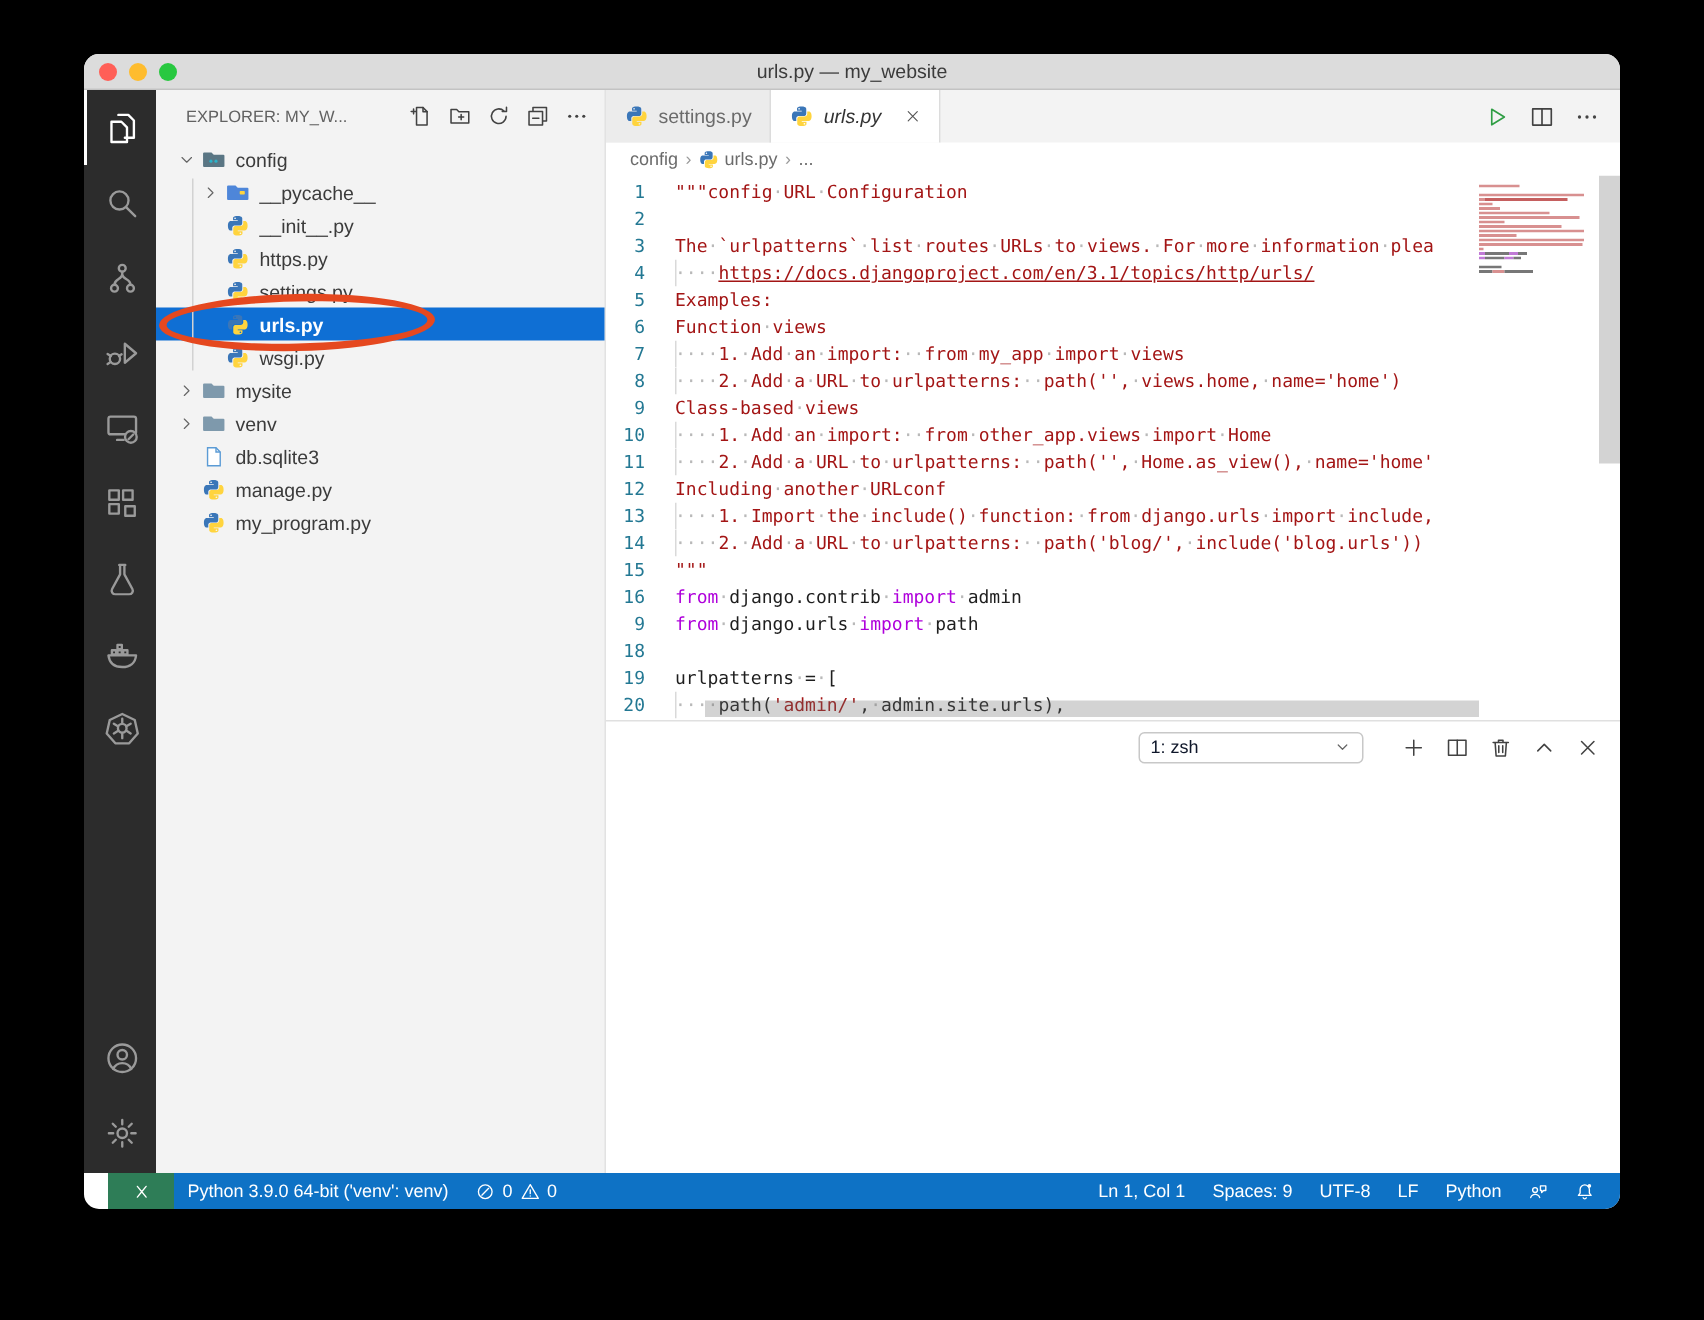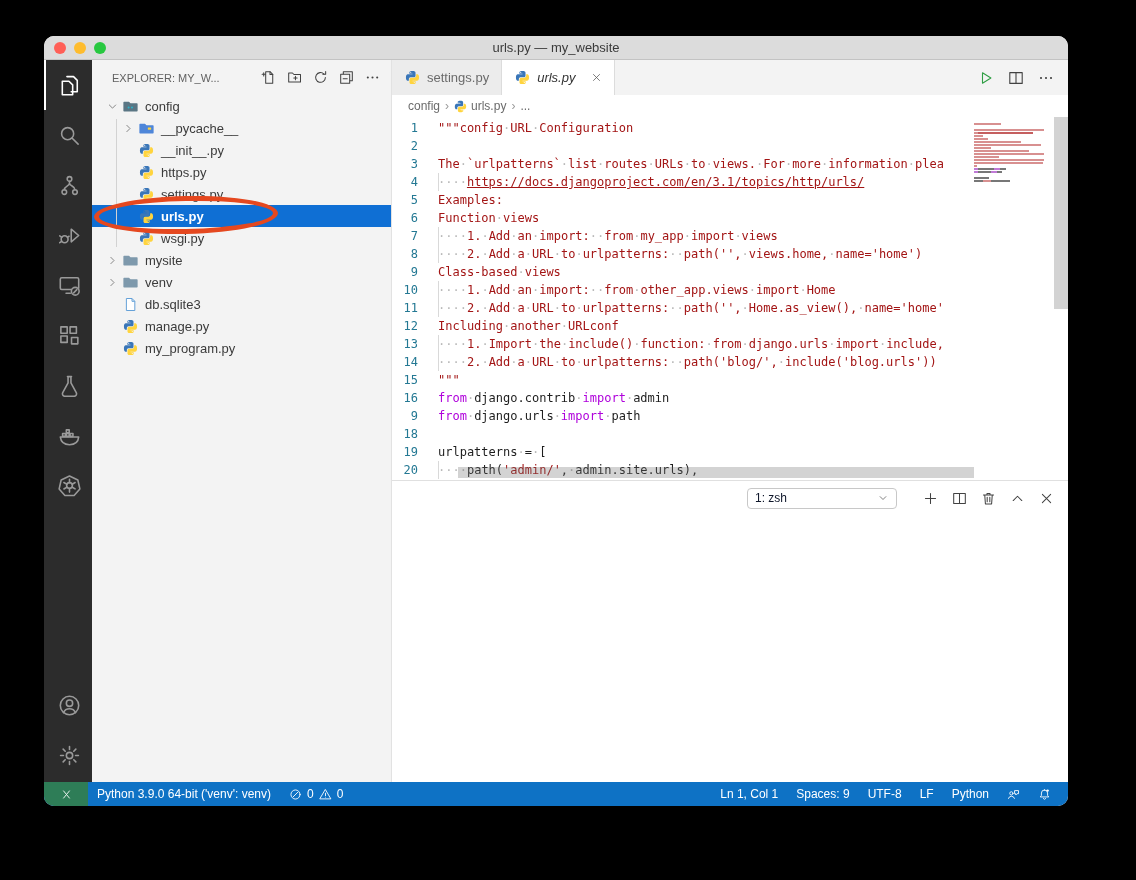"urls.py — my_website" .window { left: 44px -> 56px }
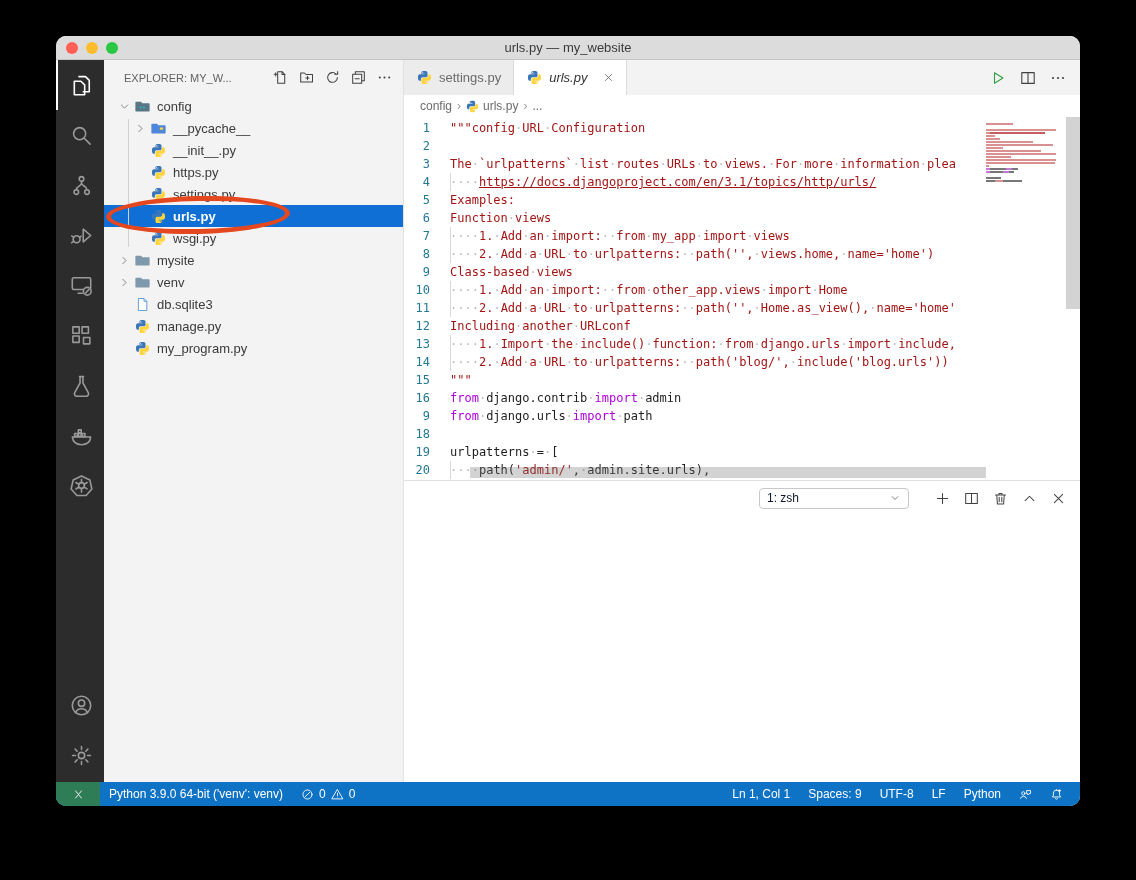"Python 3.9.0 64-bit ('venv': venv)" footer.statusbar { margin-left: none -> 16px }
